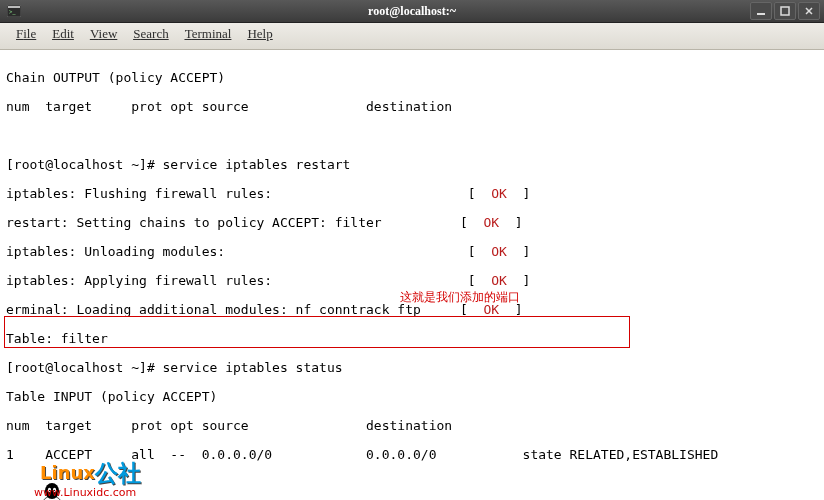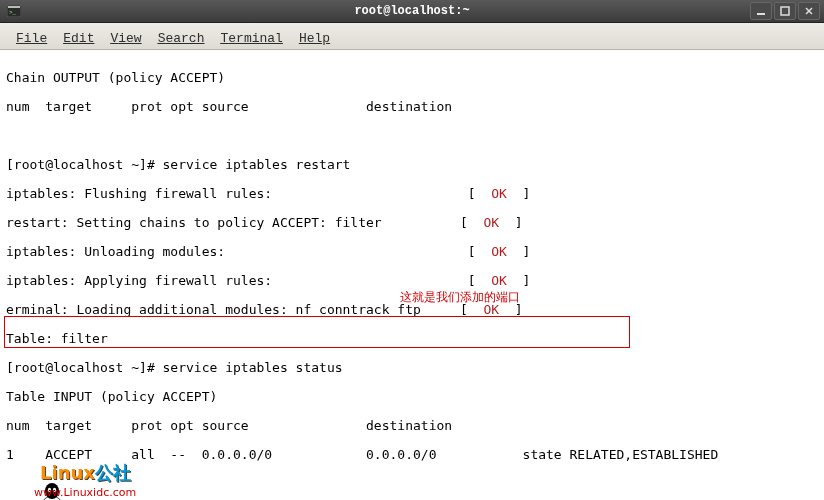"root@localhost:~" .titlebar { font-family: Liberation Mono, monospace -> Liberation Serif, serif }
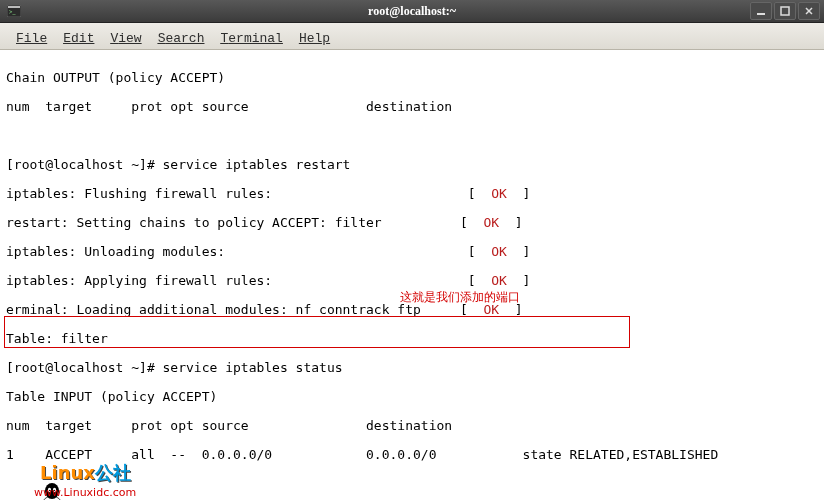"File" .menubar { align-items: flex-end -> flex-start; font-family: Liberation Mono, monospace -> Liberation Serif, serif }
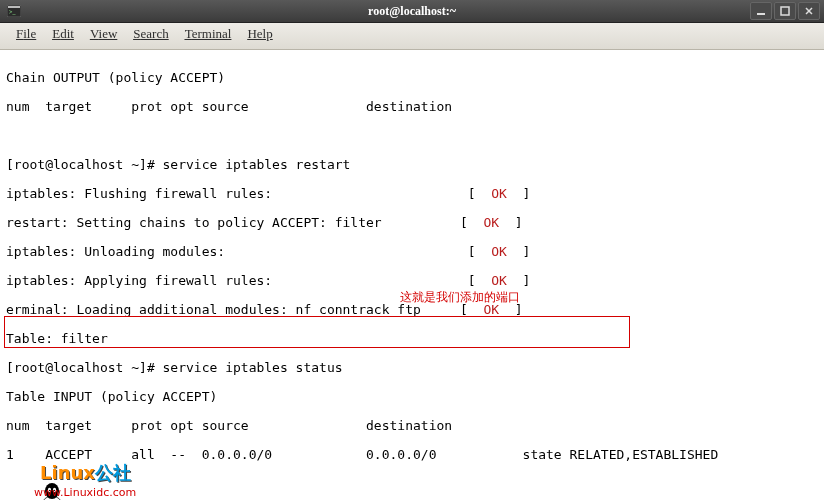"公社" .watermark .txt2 { font-size: 18px -> 23px }
